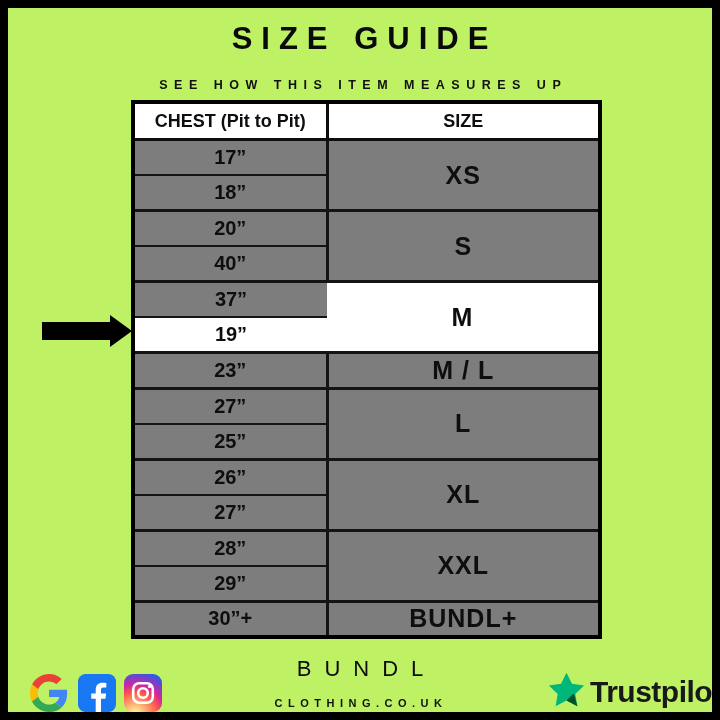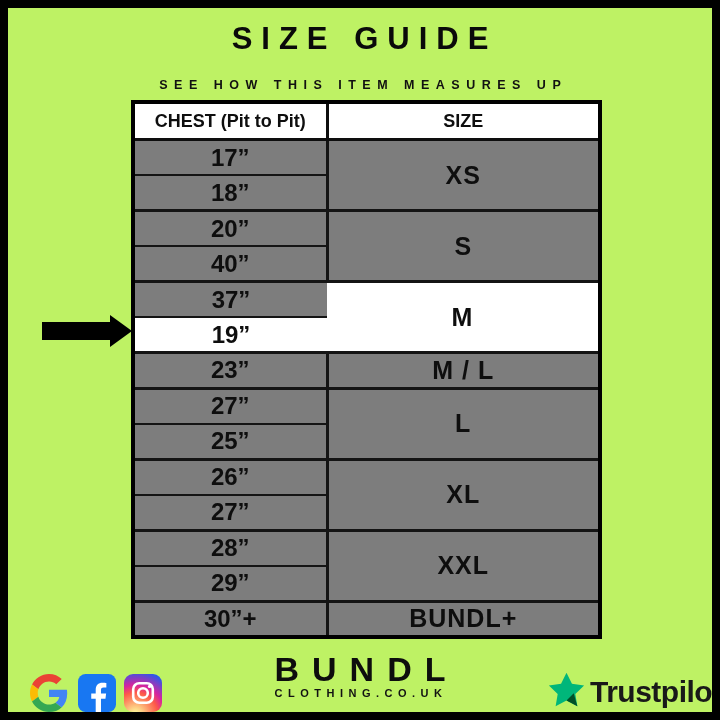"17”" .size-table td { font-size: 24px -> 20px }
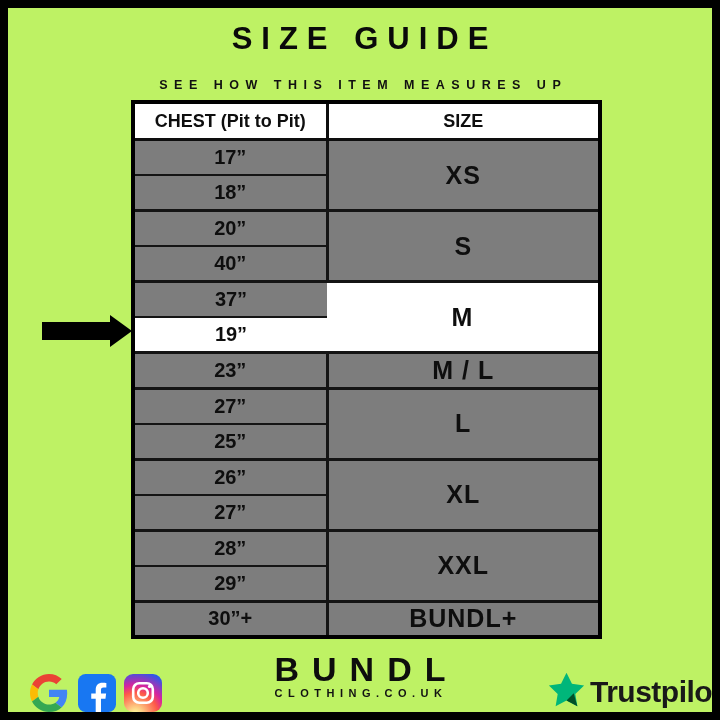"BUNDL" .brand-name { font-size: 34px -> 22px; font-weight: 700 -> 400 }
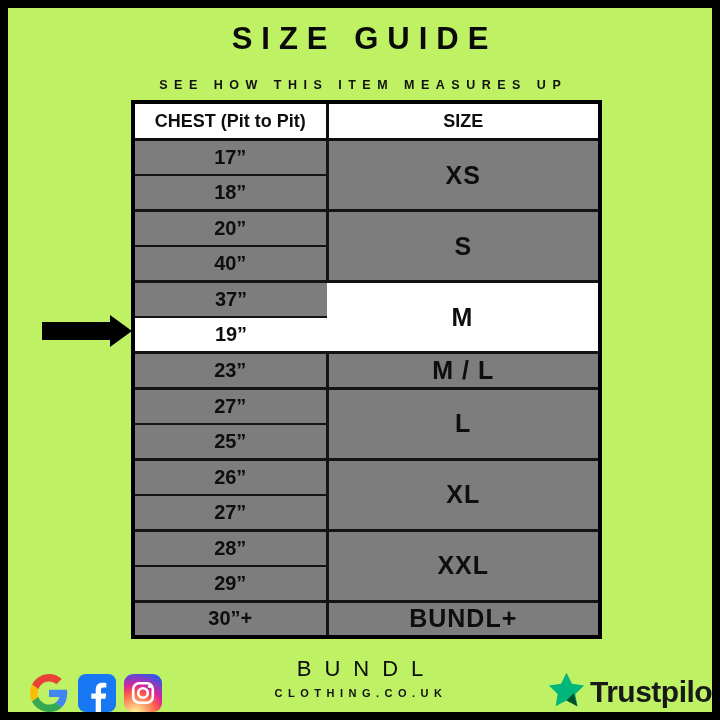"CLOTHING.CO.UK" .brand-domain { margin-top: 2px -> 12px }
